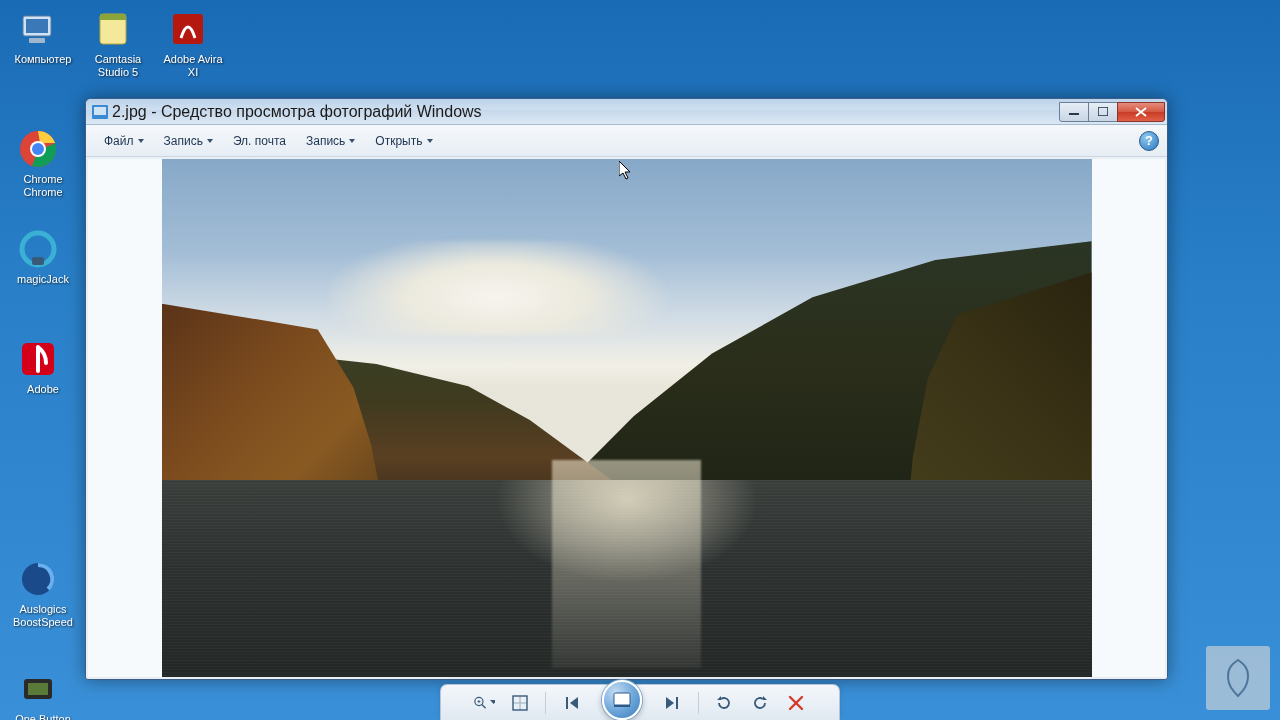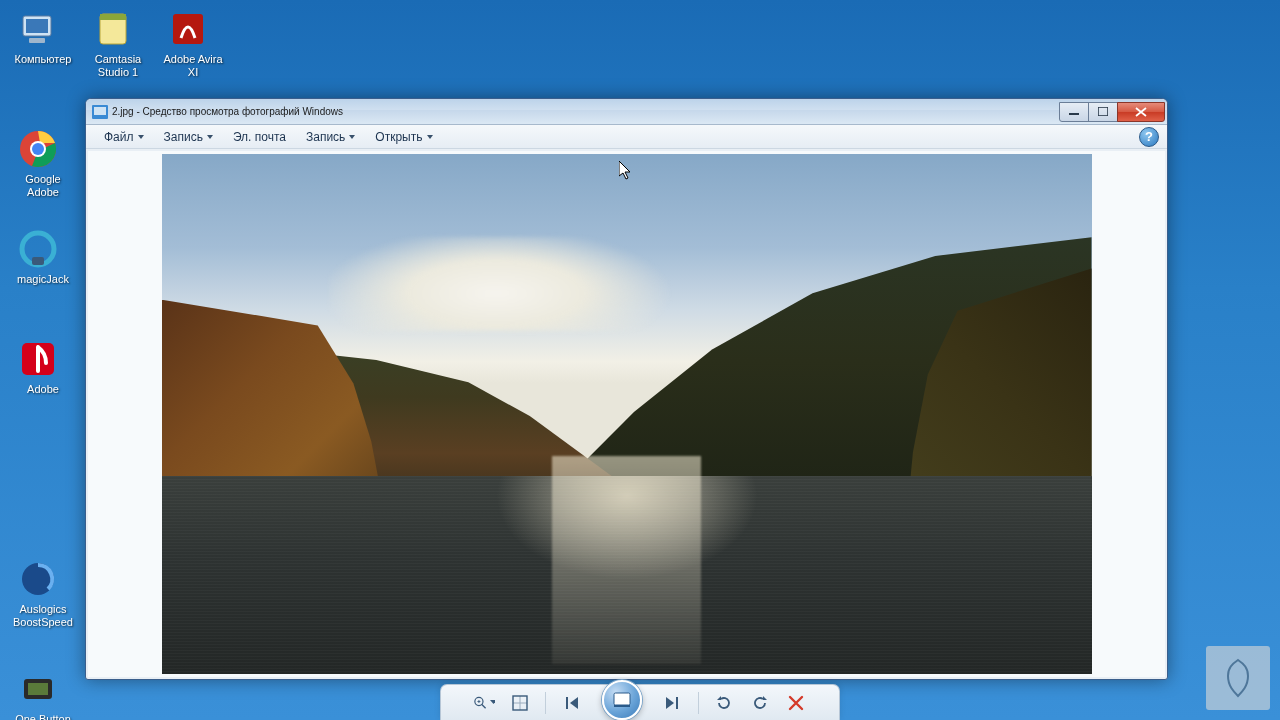"Camtasia Studio 1" div.lbl { text: 1 -> 5 }
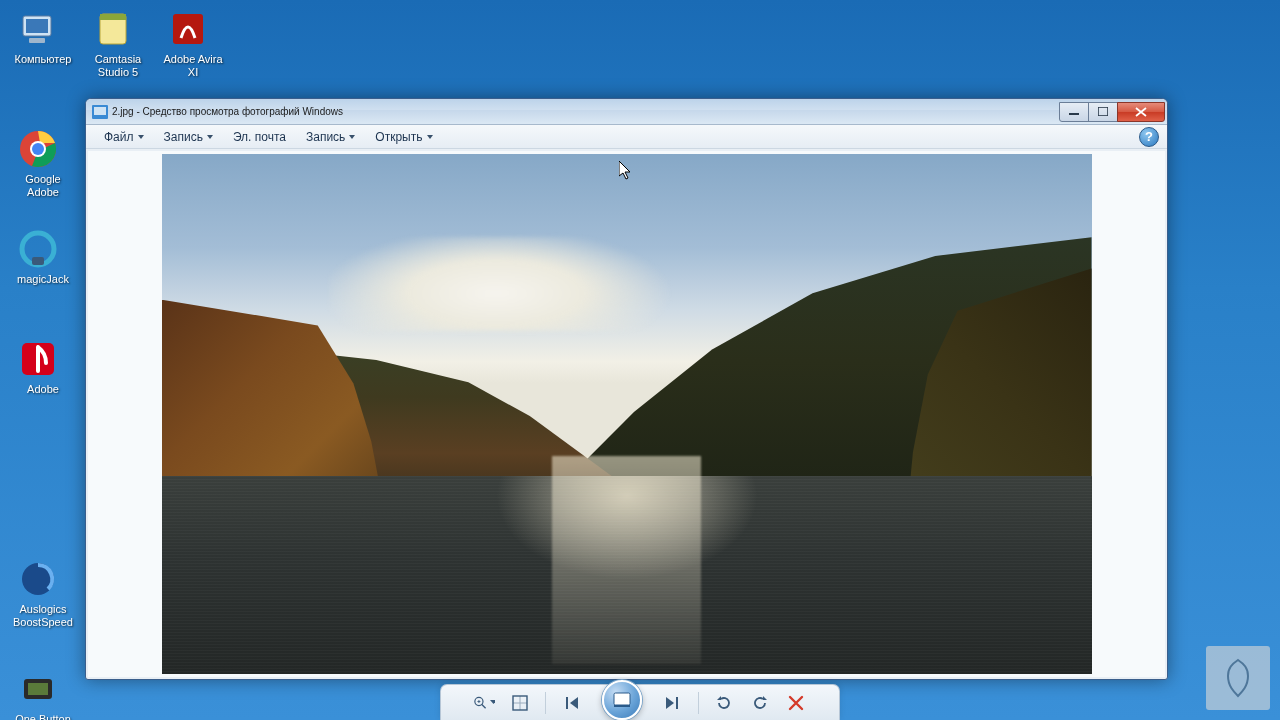"2.jpg - Средство просмотра фотографий" .title-text { font-size: 10px -> 16px }
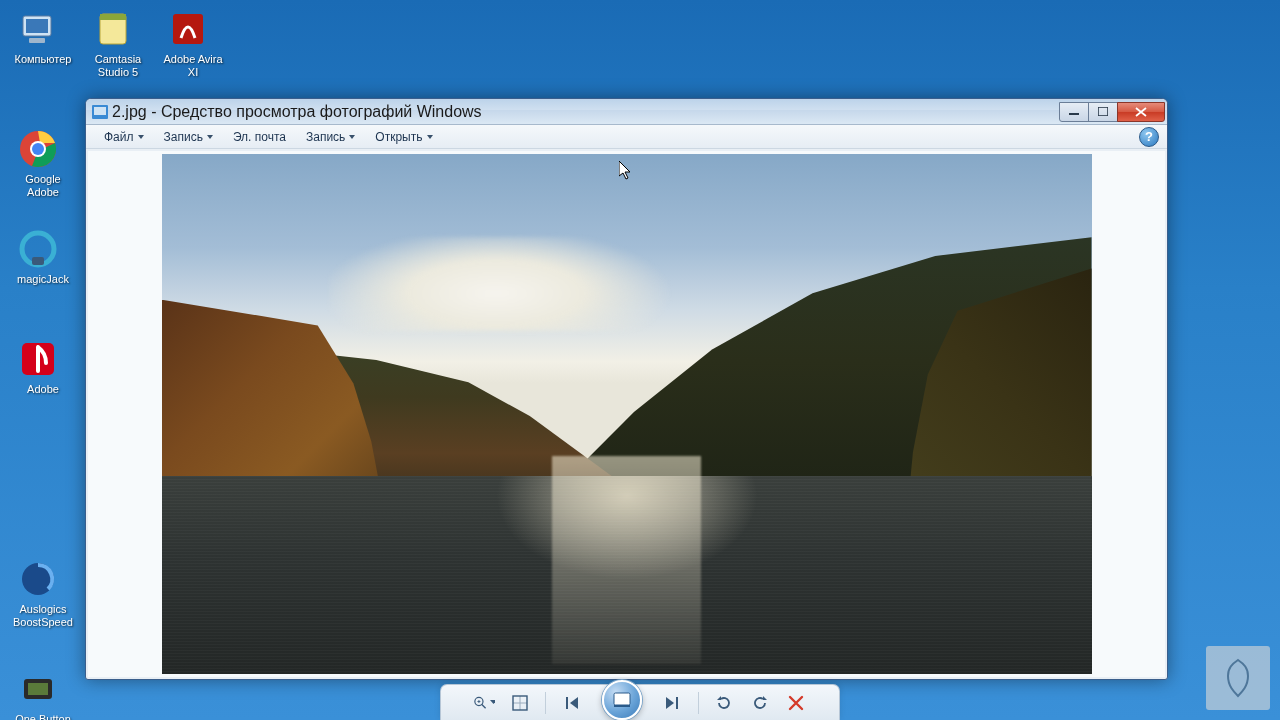"Файл" .menubar { height: 24px -> 32px }
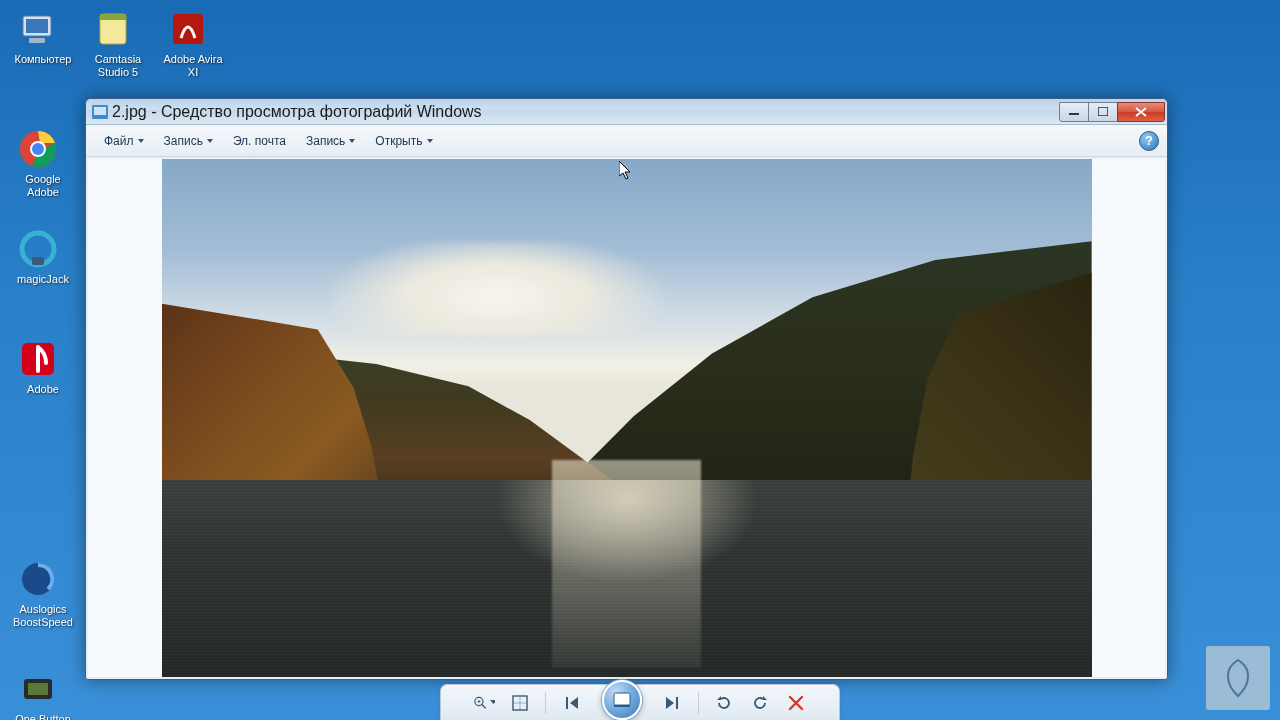"Google Adobe" div.lbl { text: Google Adobe -> Chrome Chrome }
